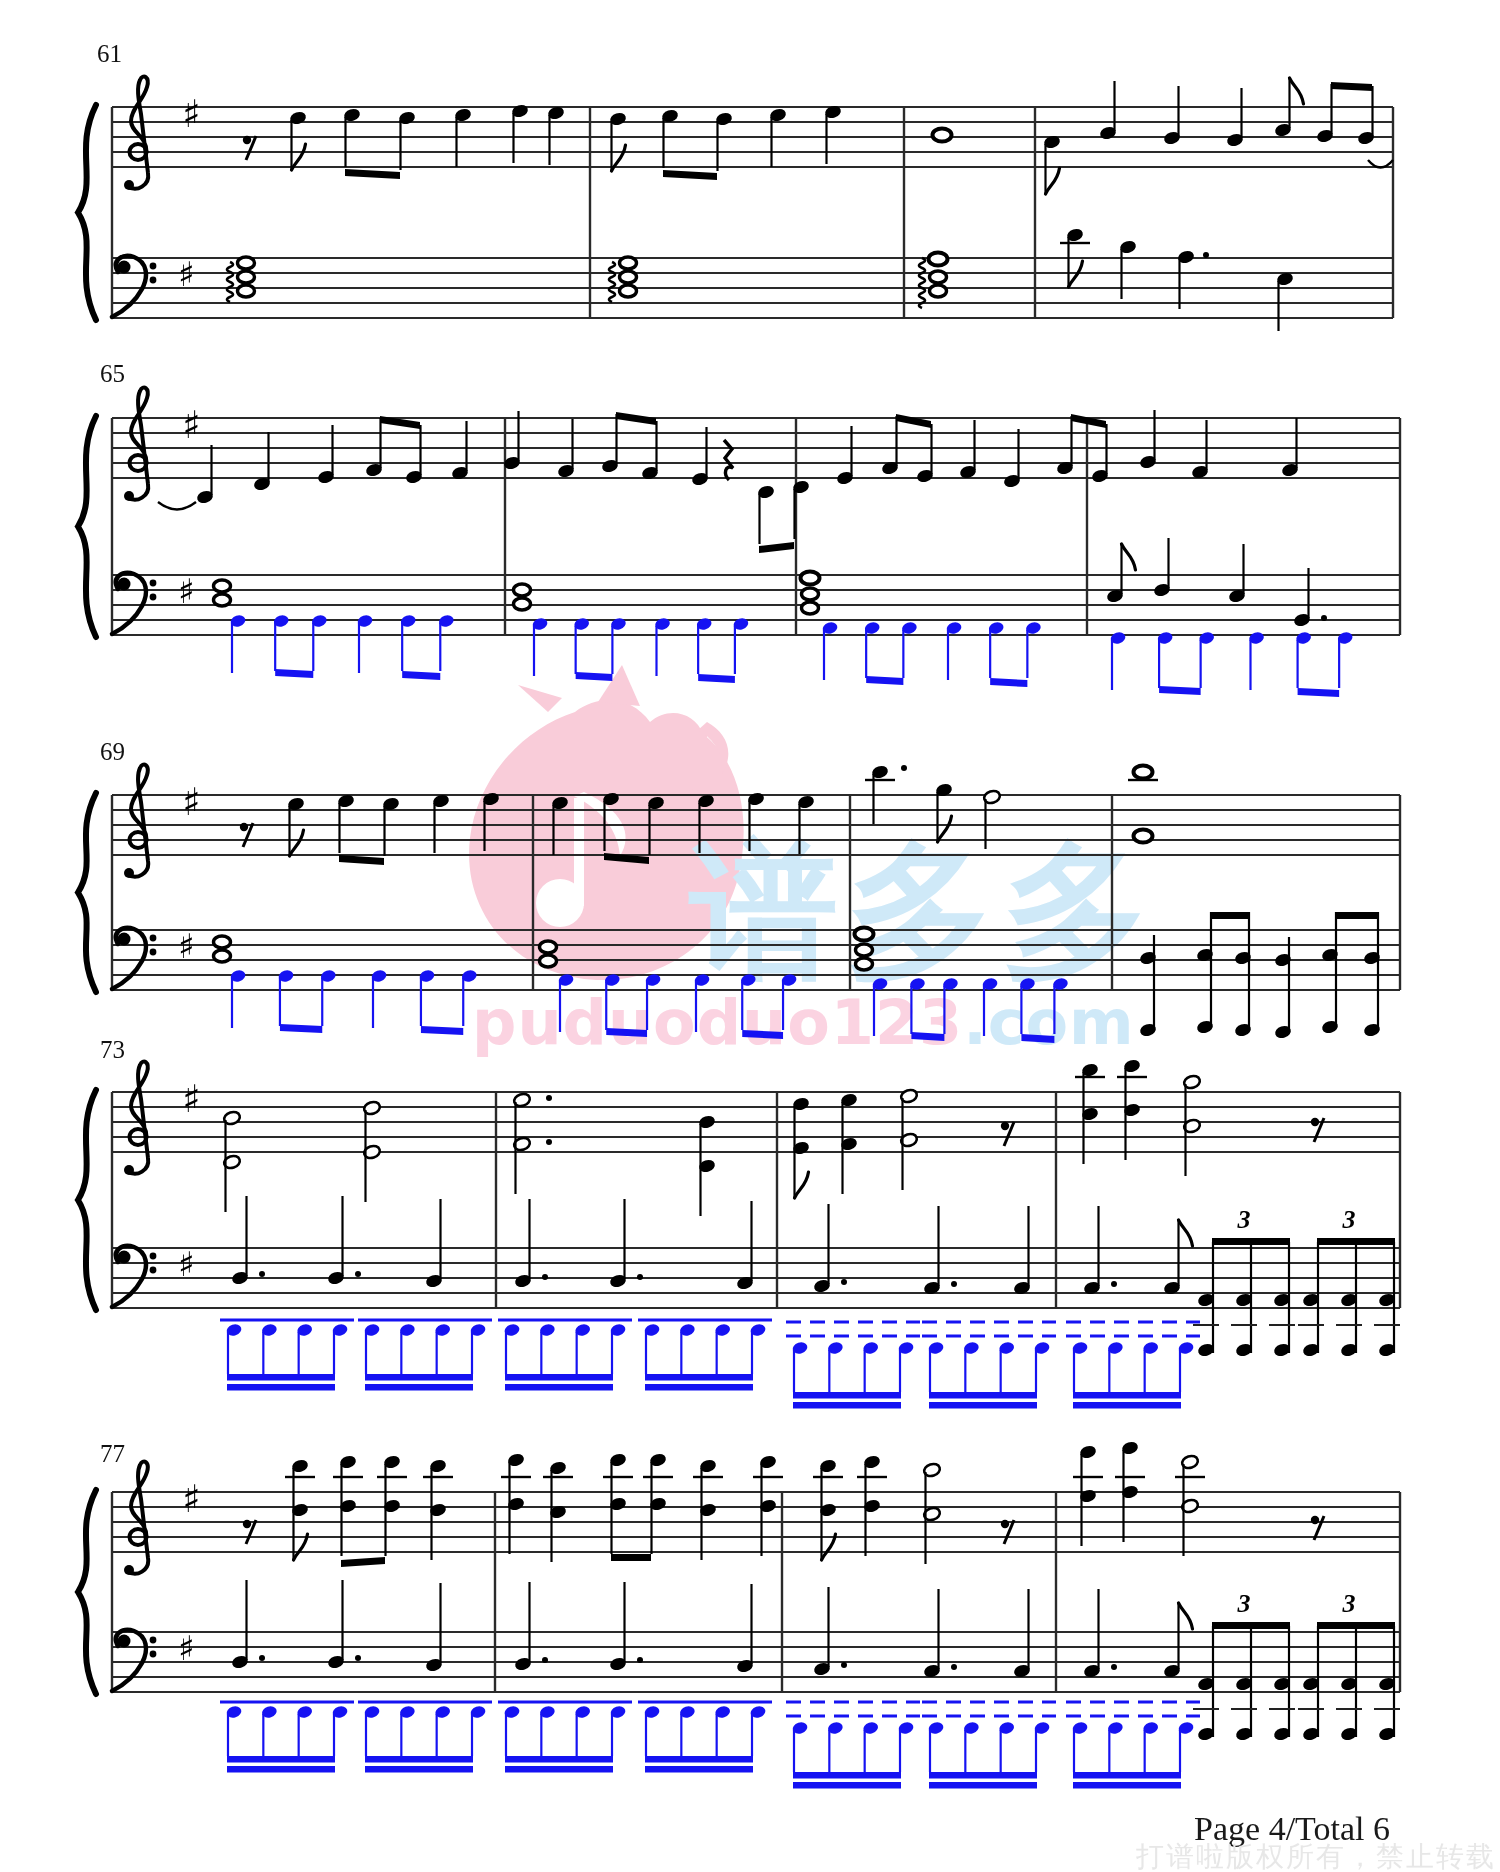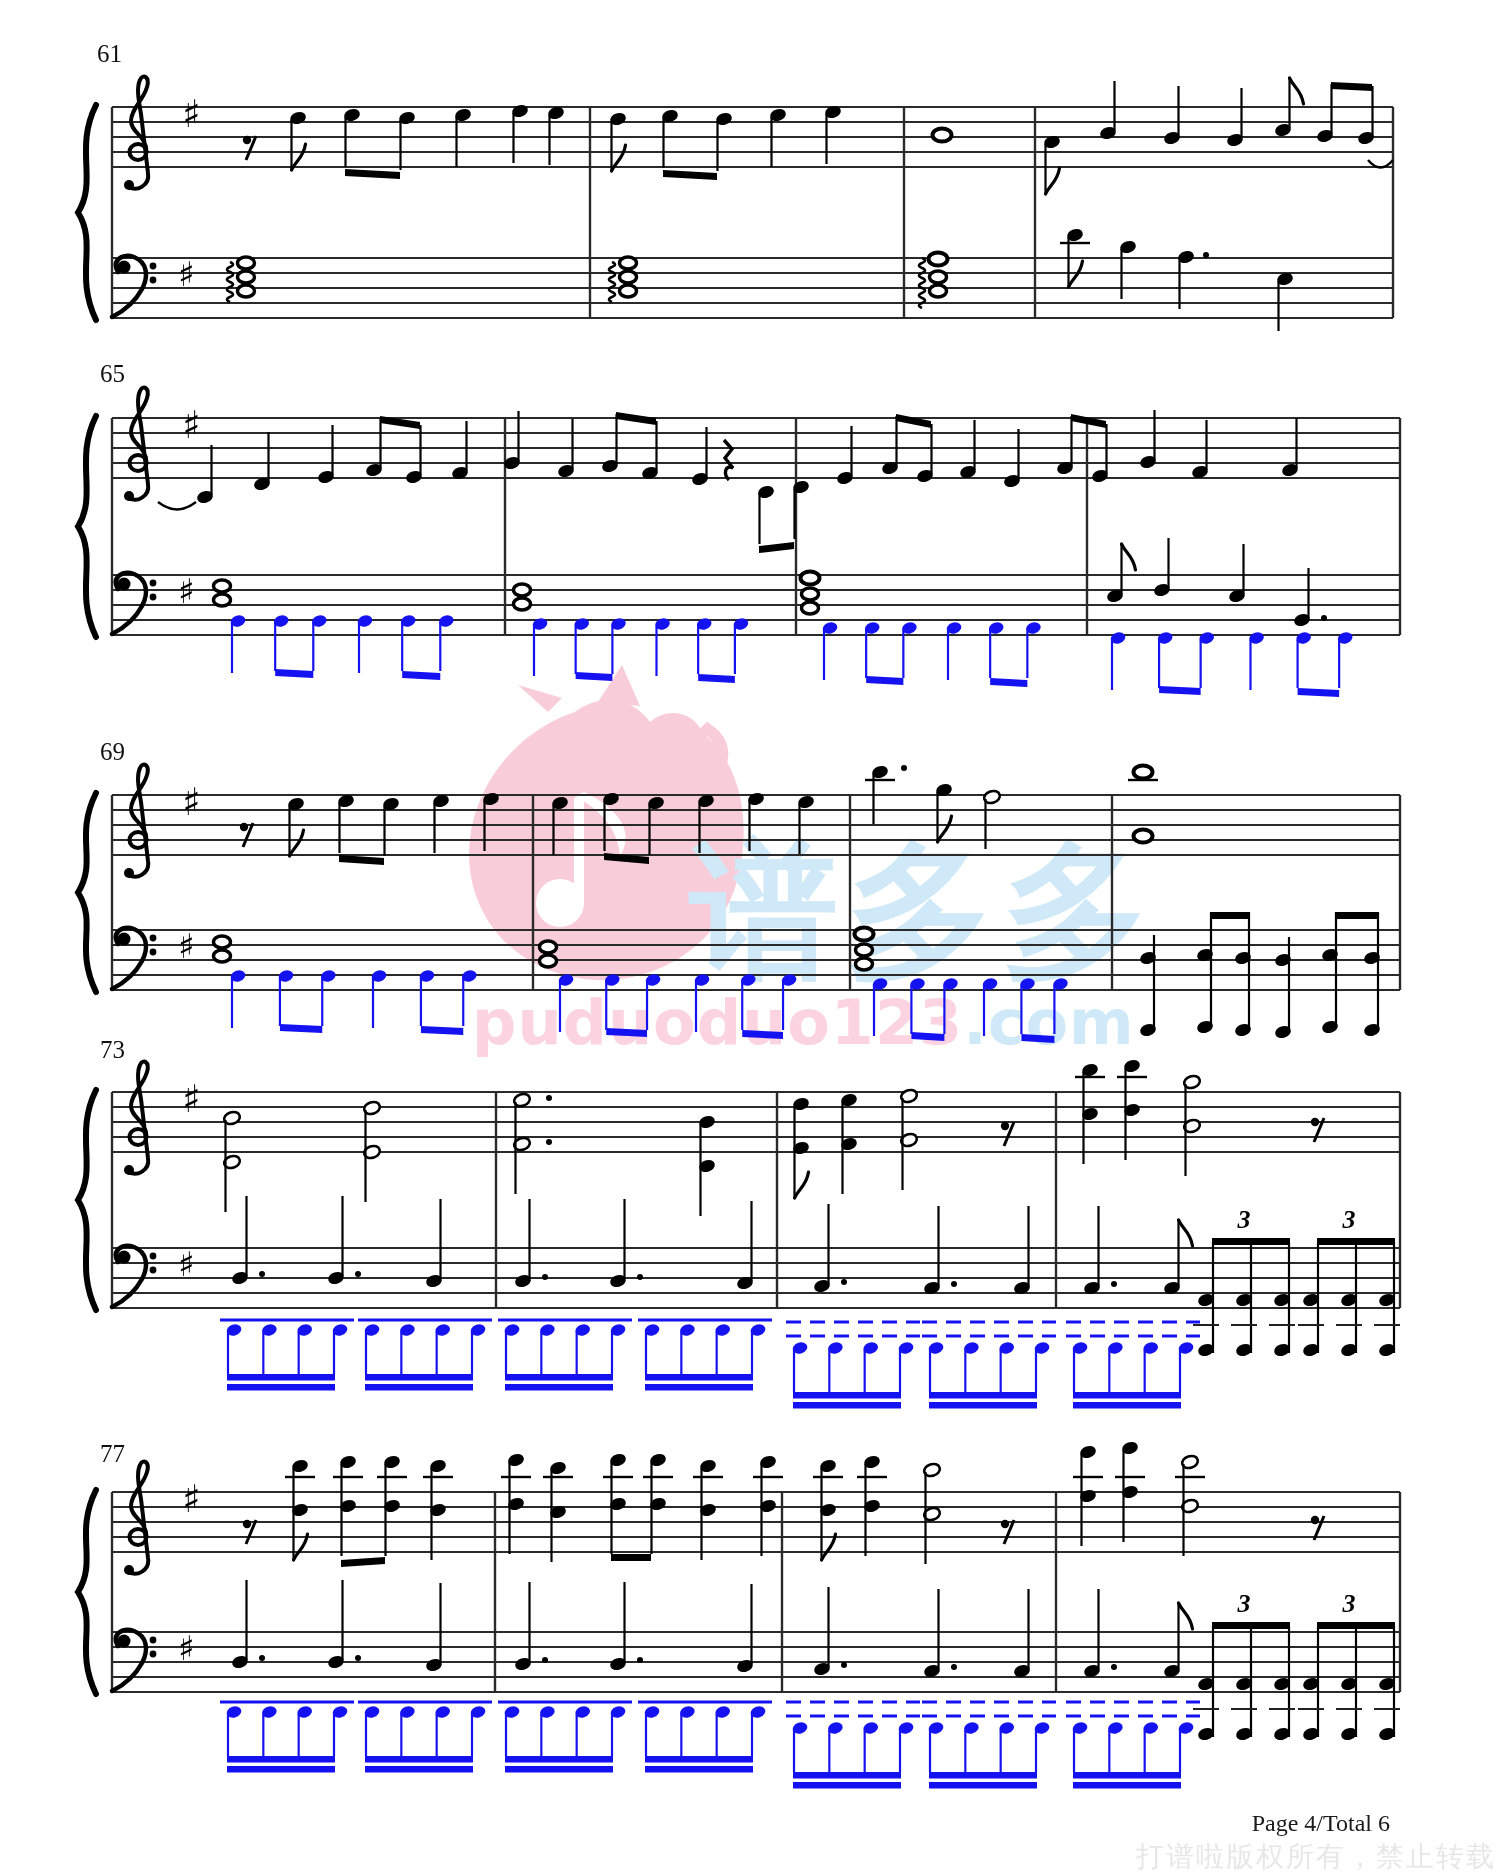"Page 4/Total 6" .footer { font-size: 24px -> 34px }
